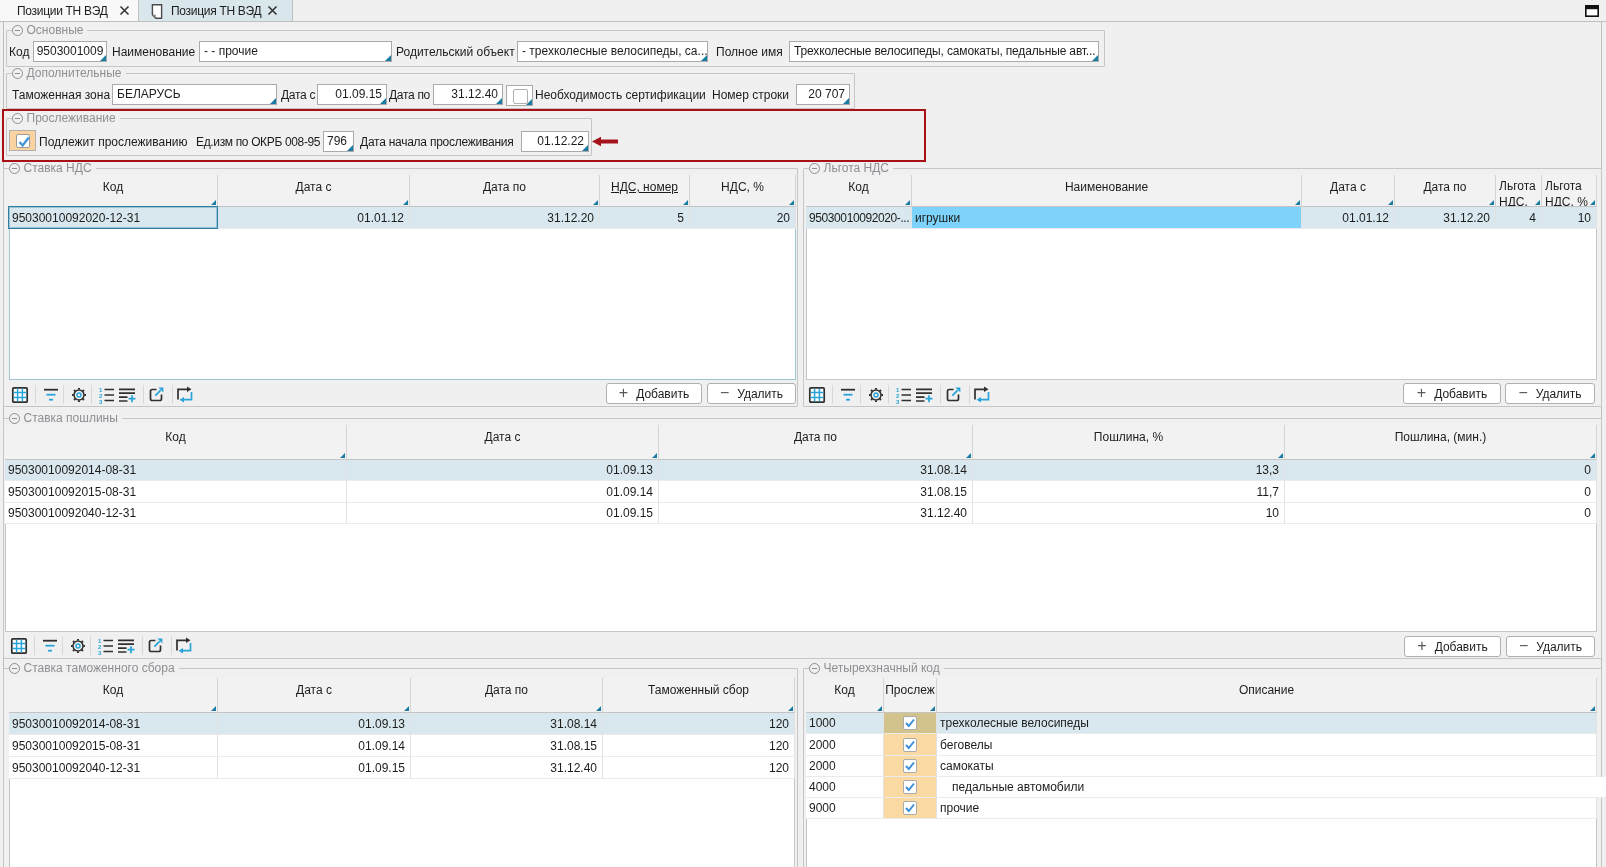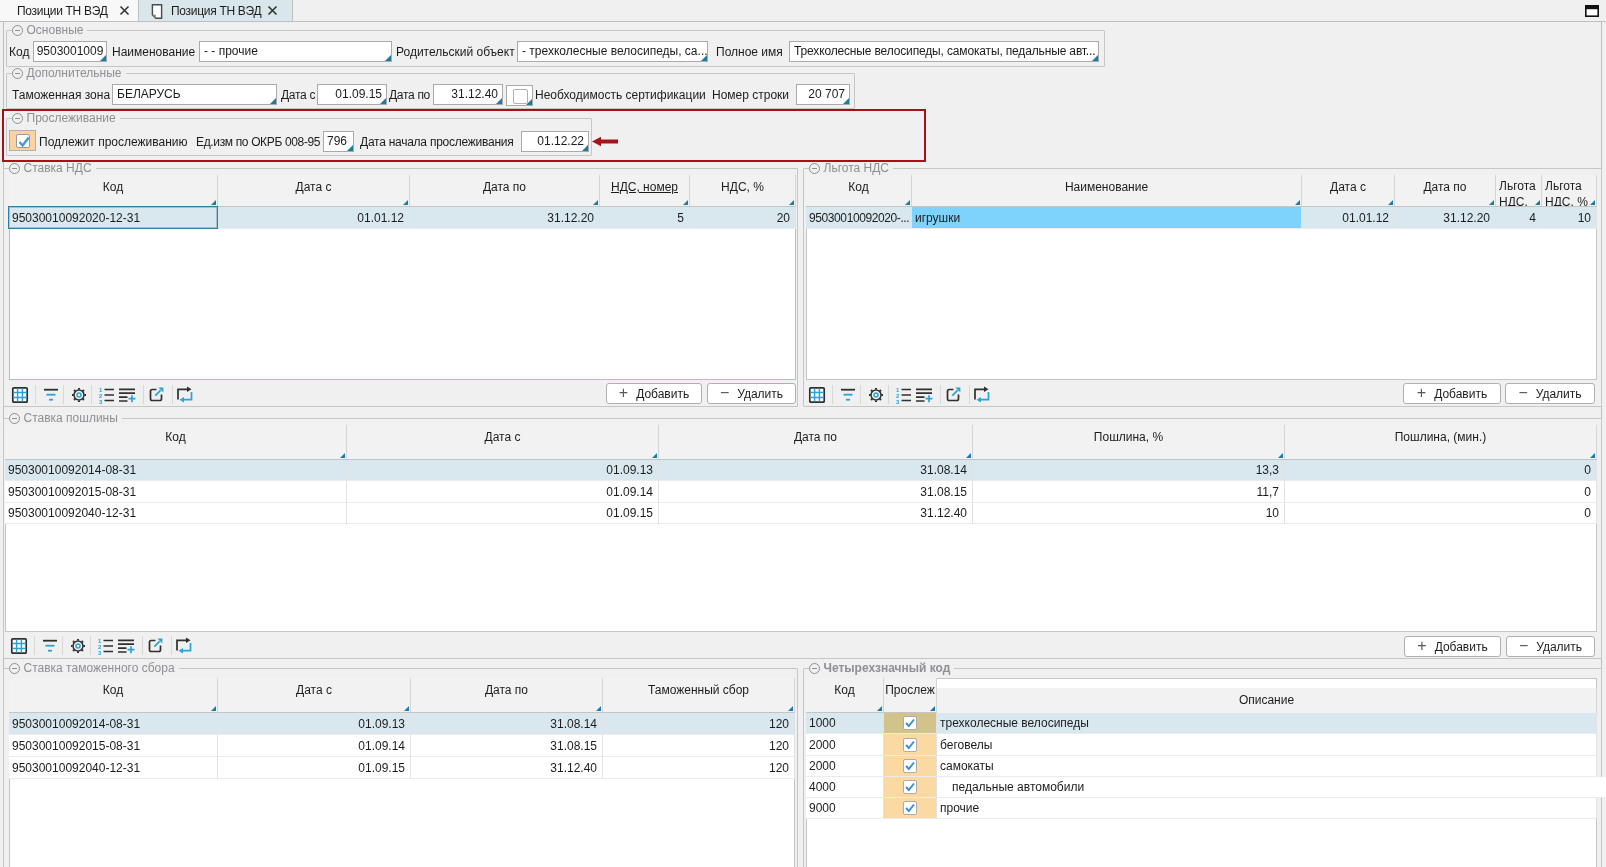"Четырехзначный код" div.glbl { font-weight: bold -> none }
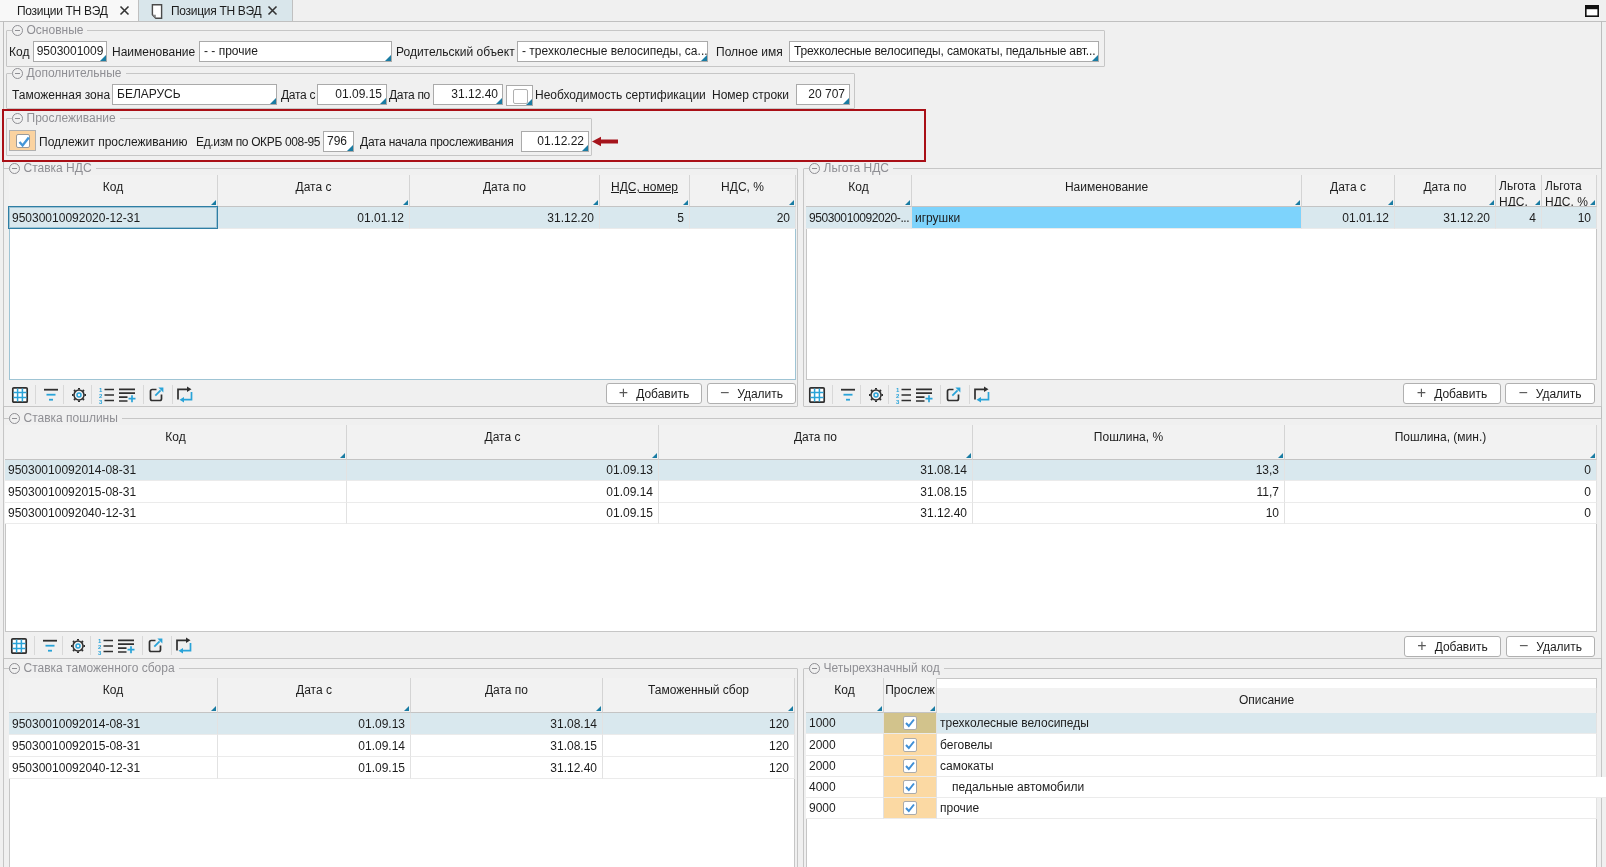"Описание" div.hc { top: 10px -> 0px }
